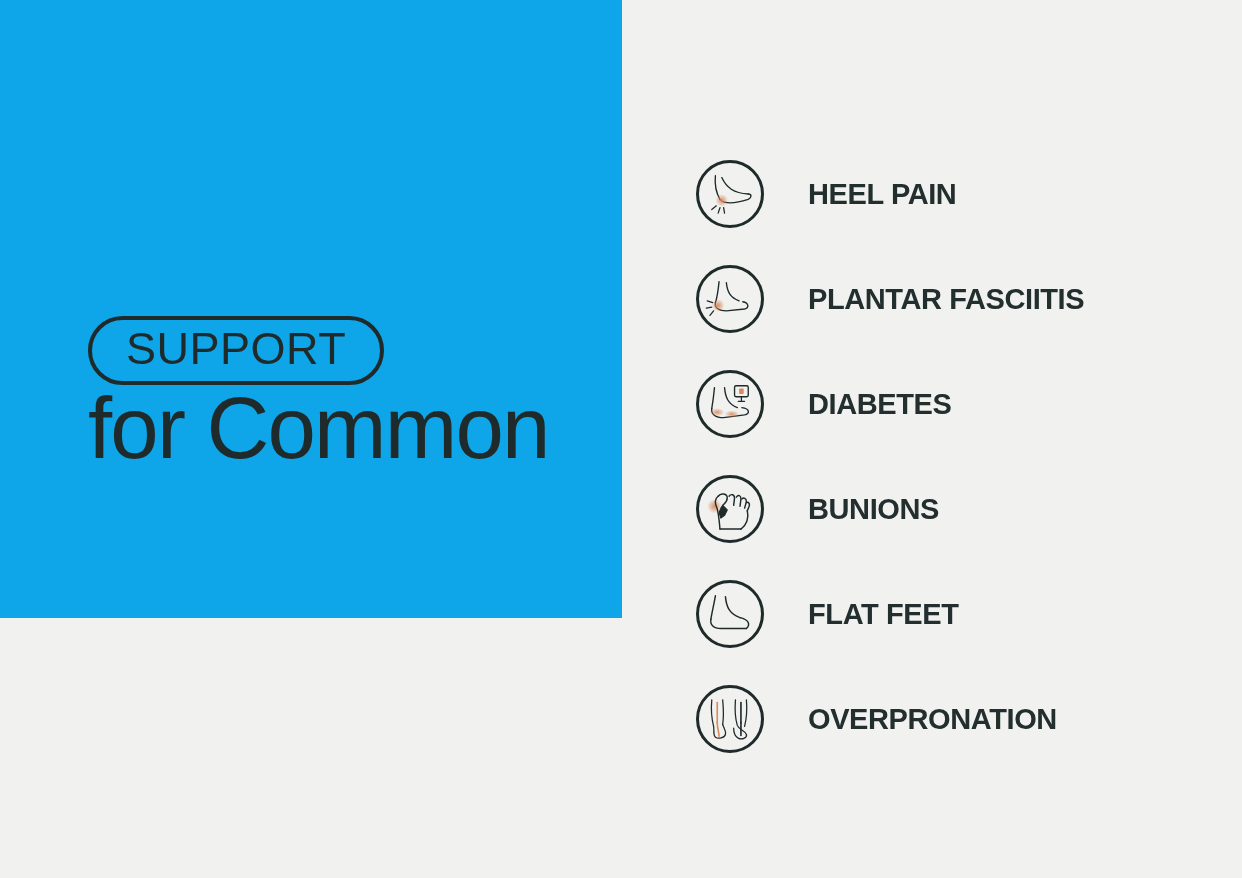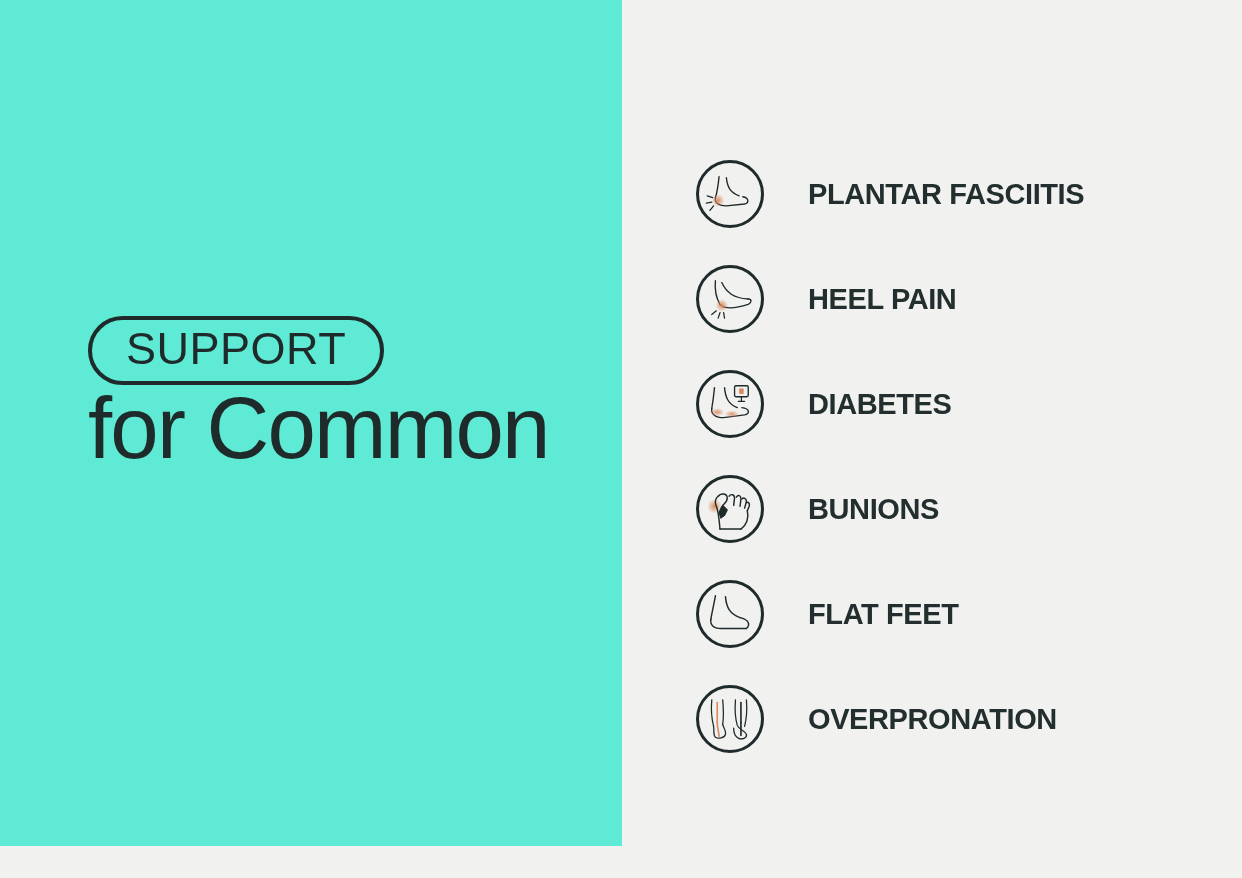"PLANTAR FASCIITIS" div.pain-row { order: before "HEEL PAIN" -> after "HEEL PAIN" }
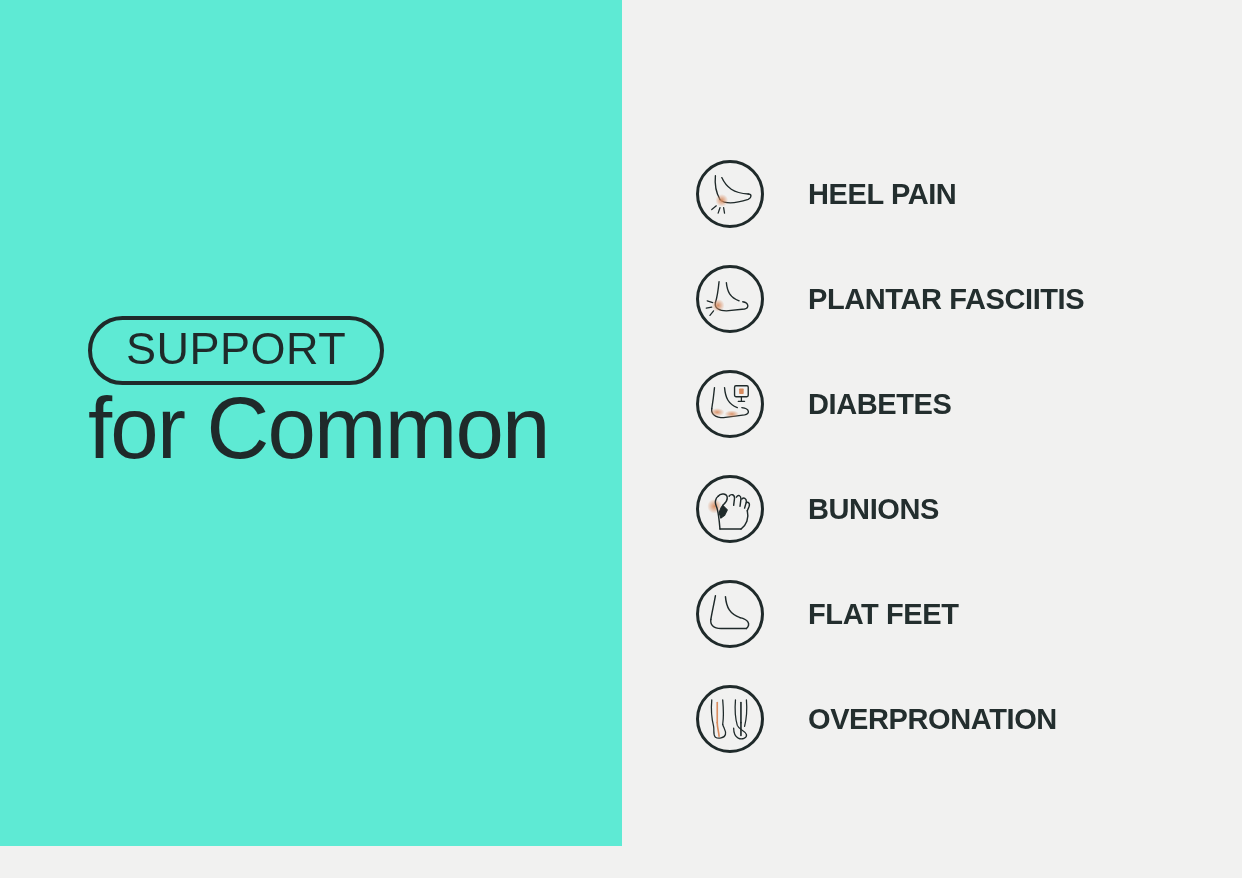"SUPPORT" .left-panel { background: #5eead4 -> #0ea5e9; height: 846px -> 618px }
